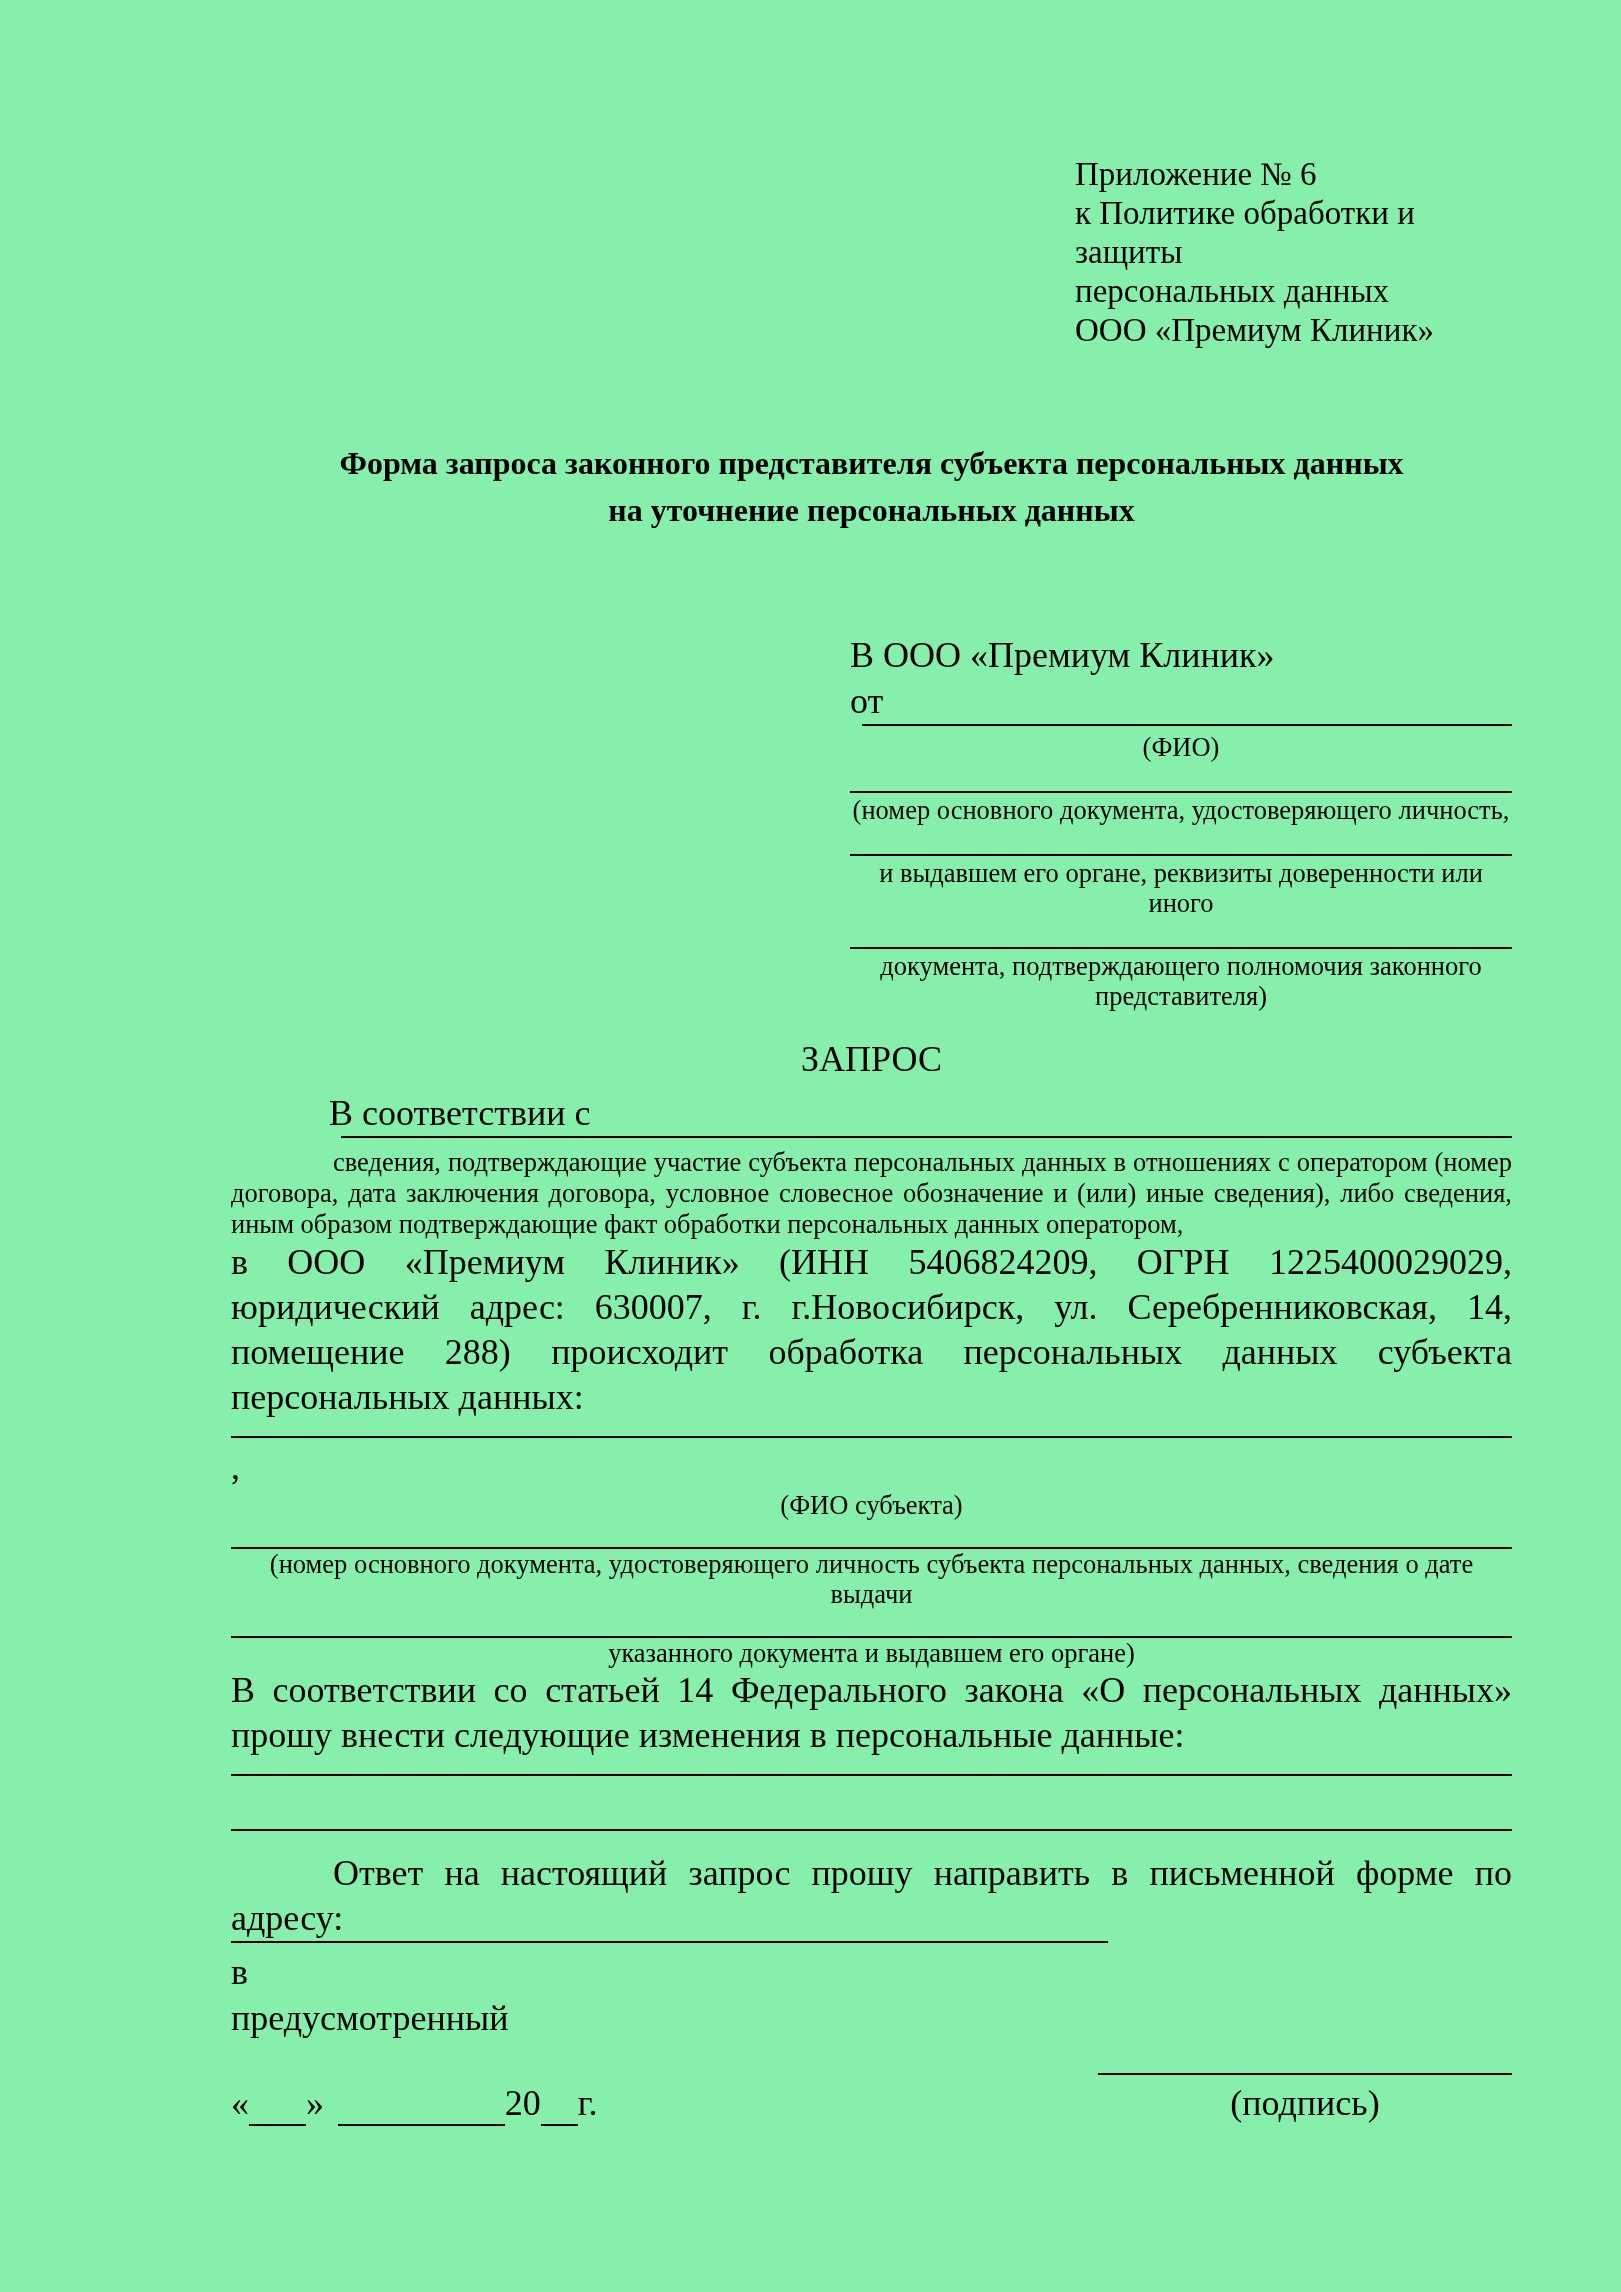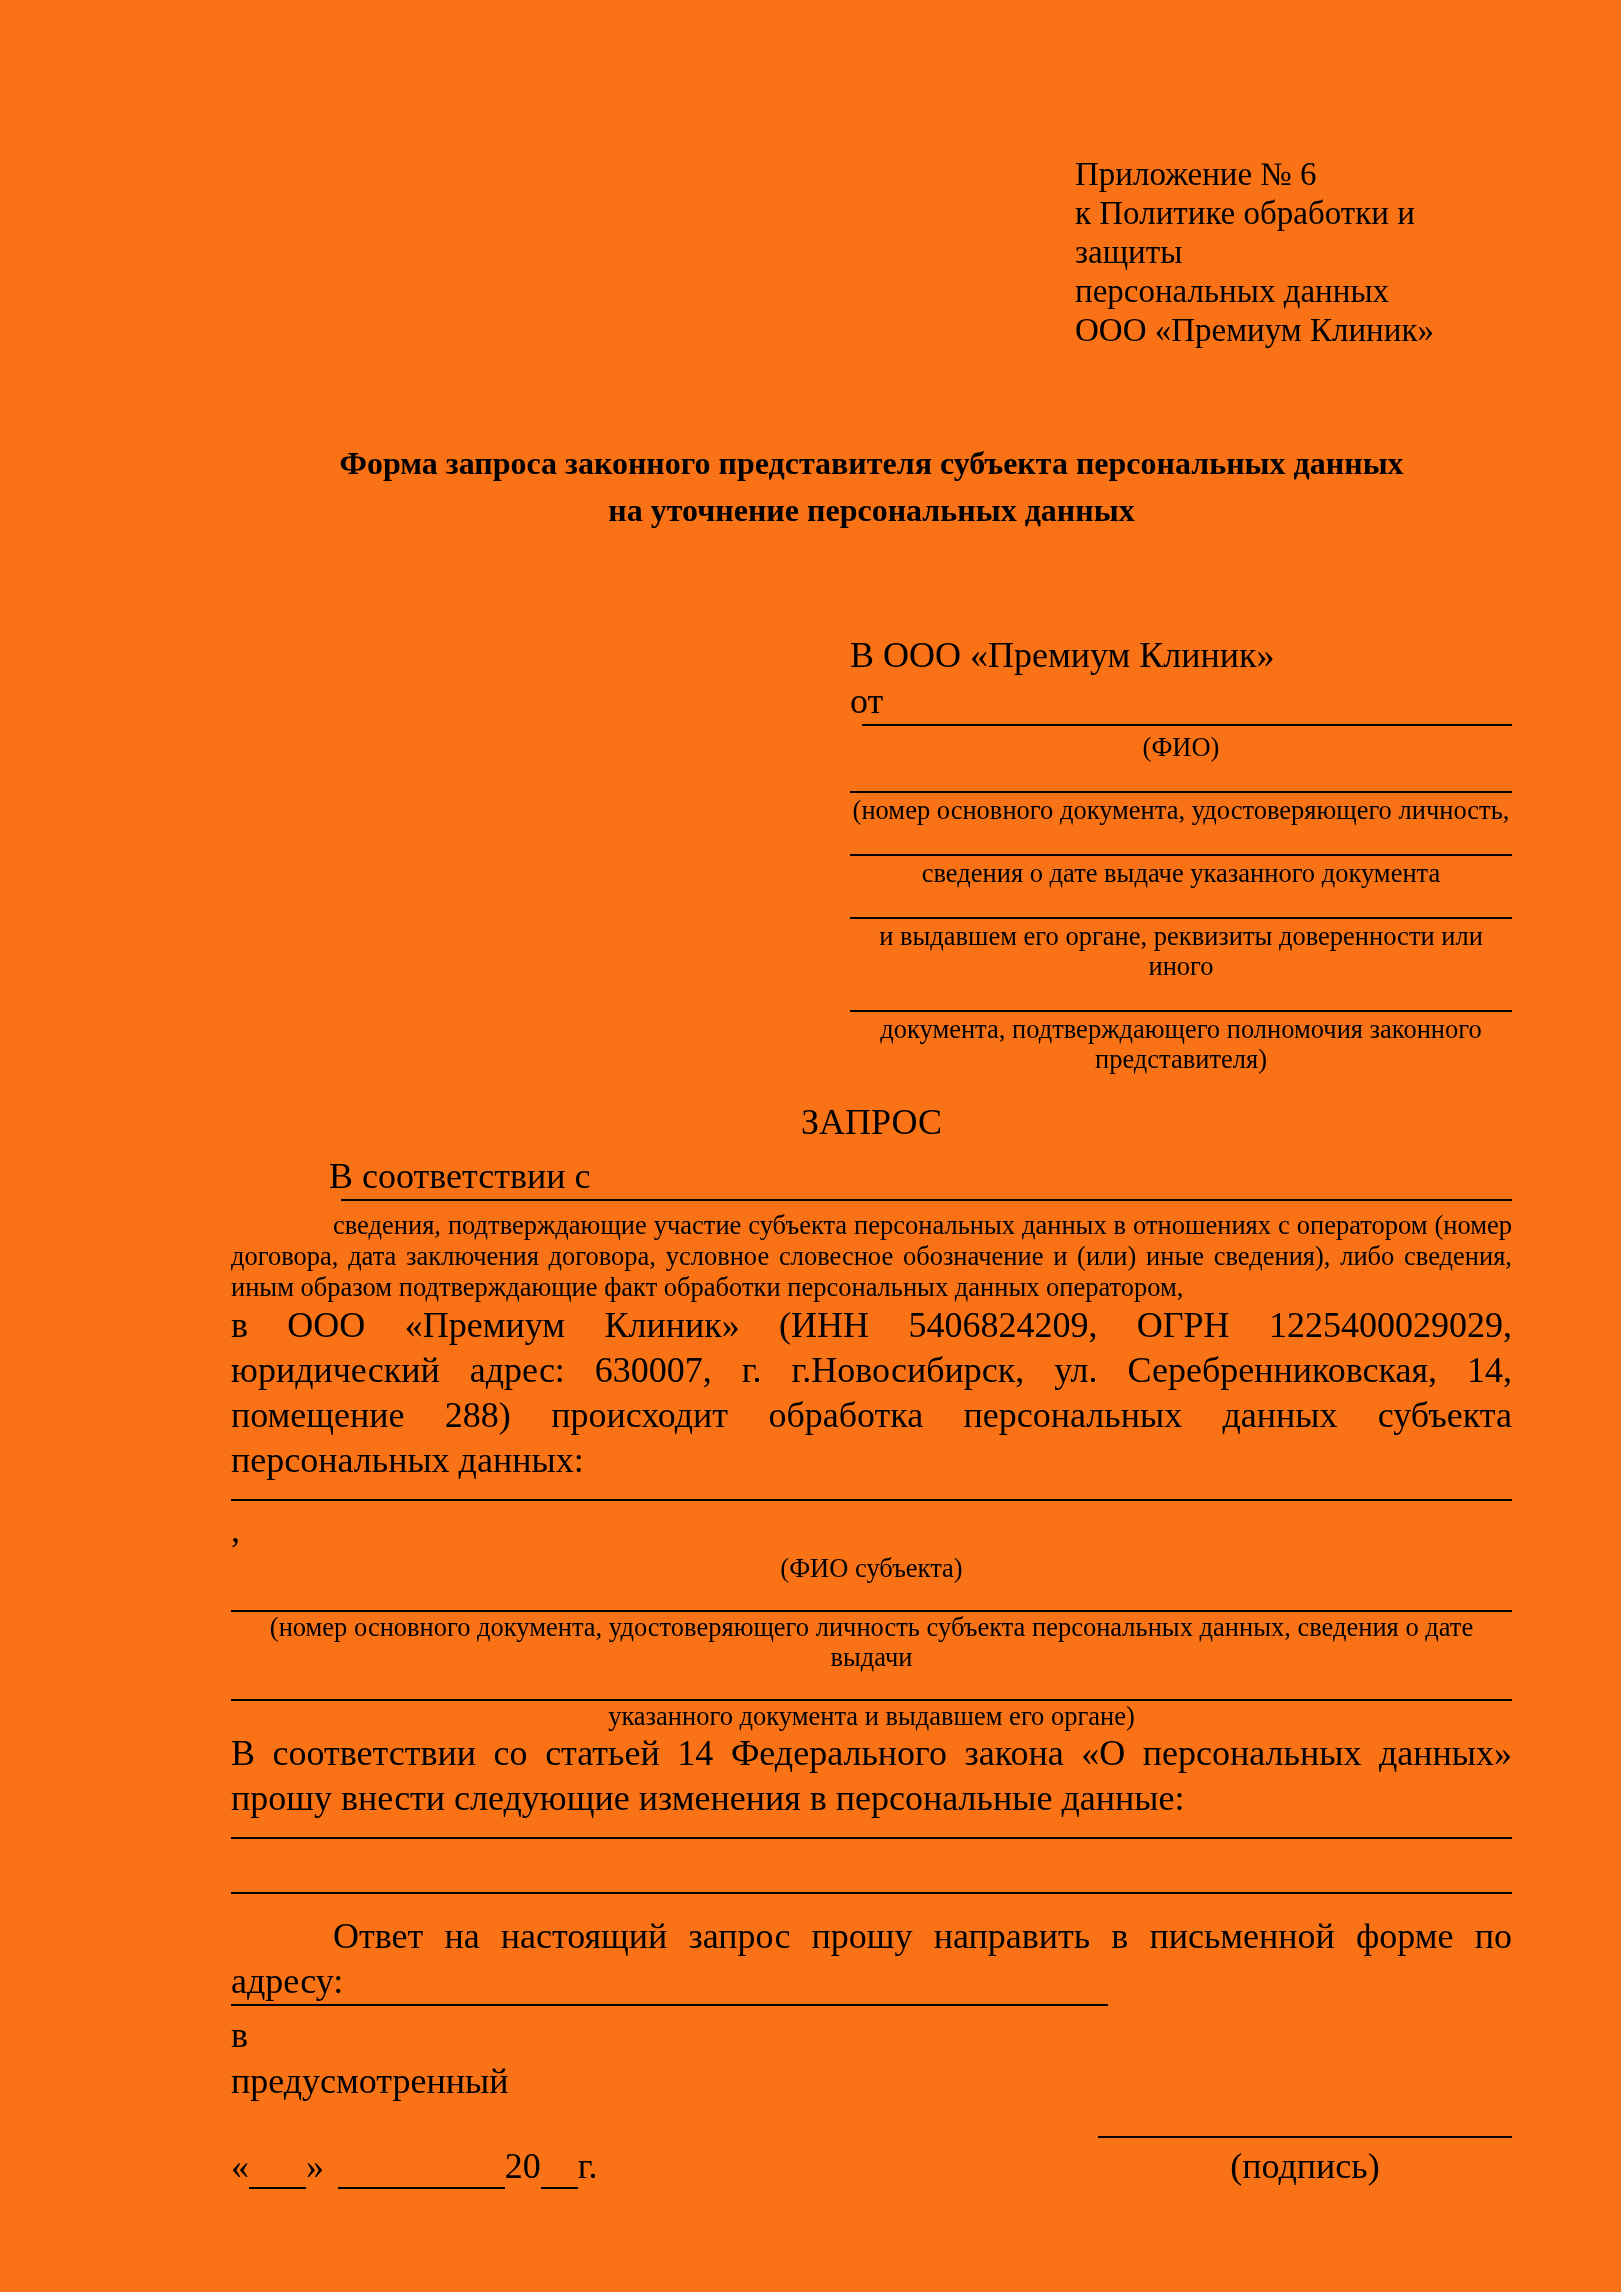"Приложение № 6" .page { background: #f97316 -> #86efac }
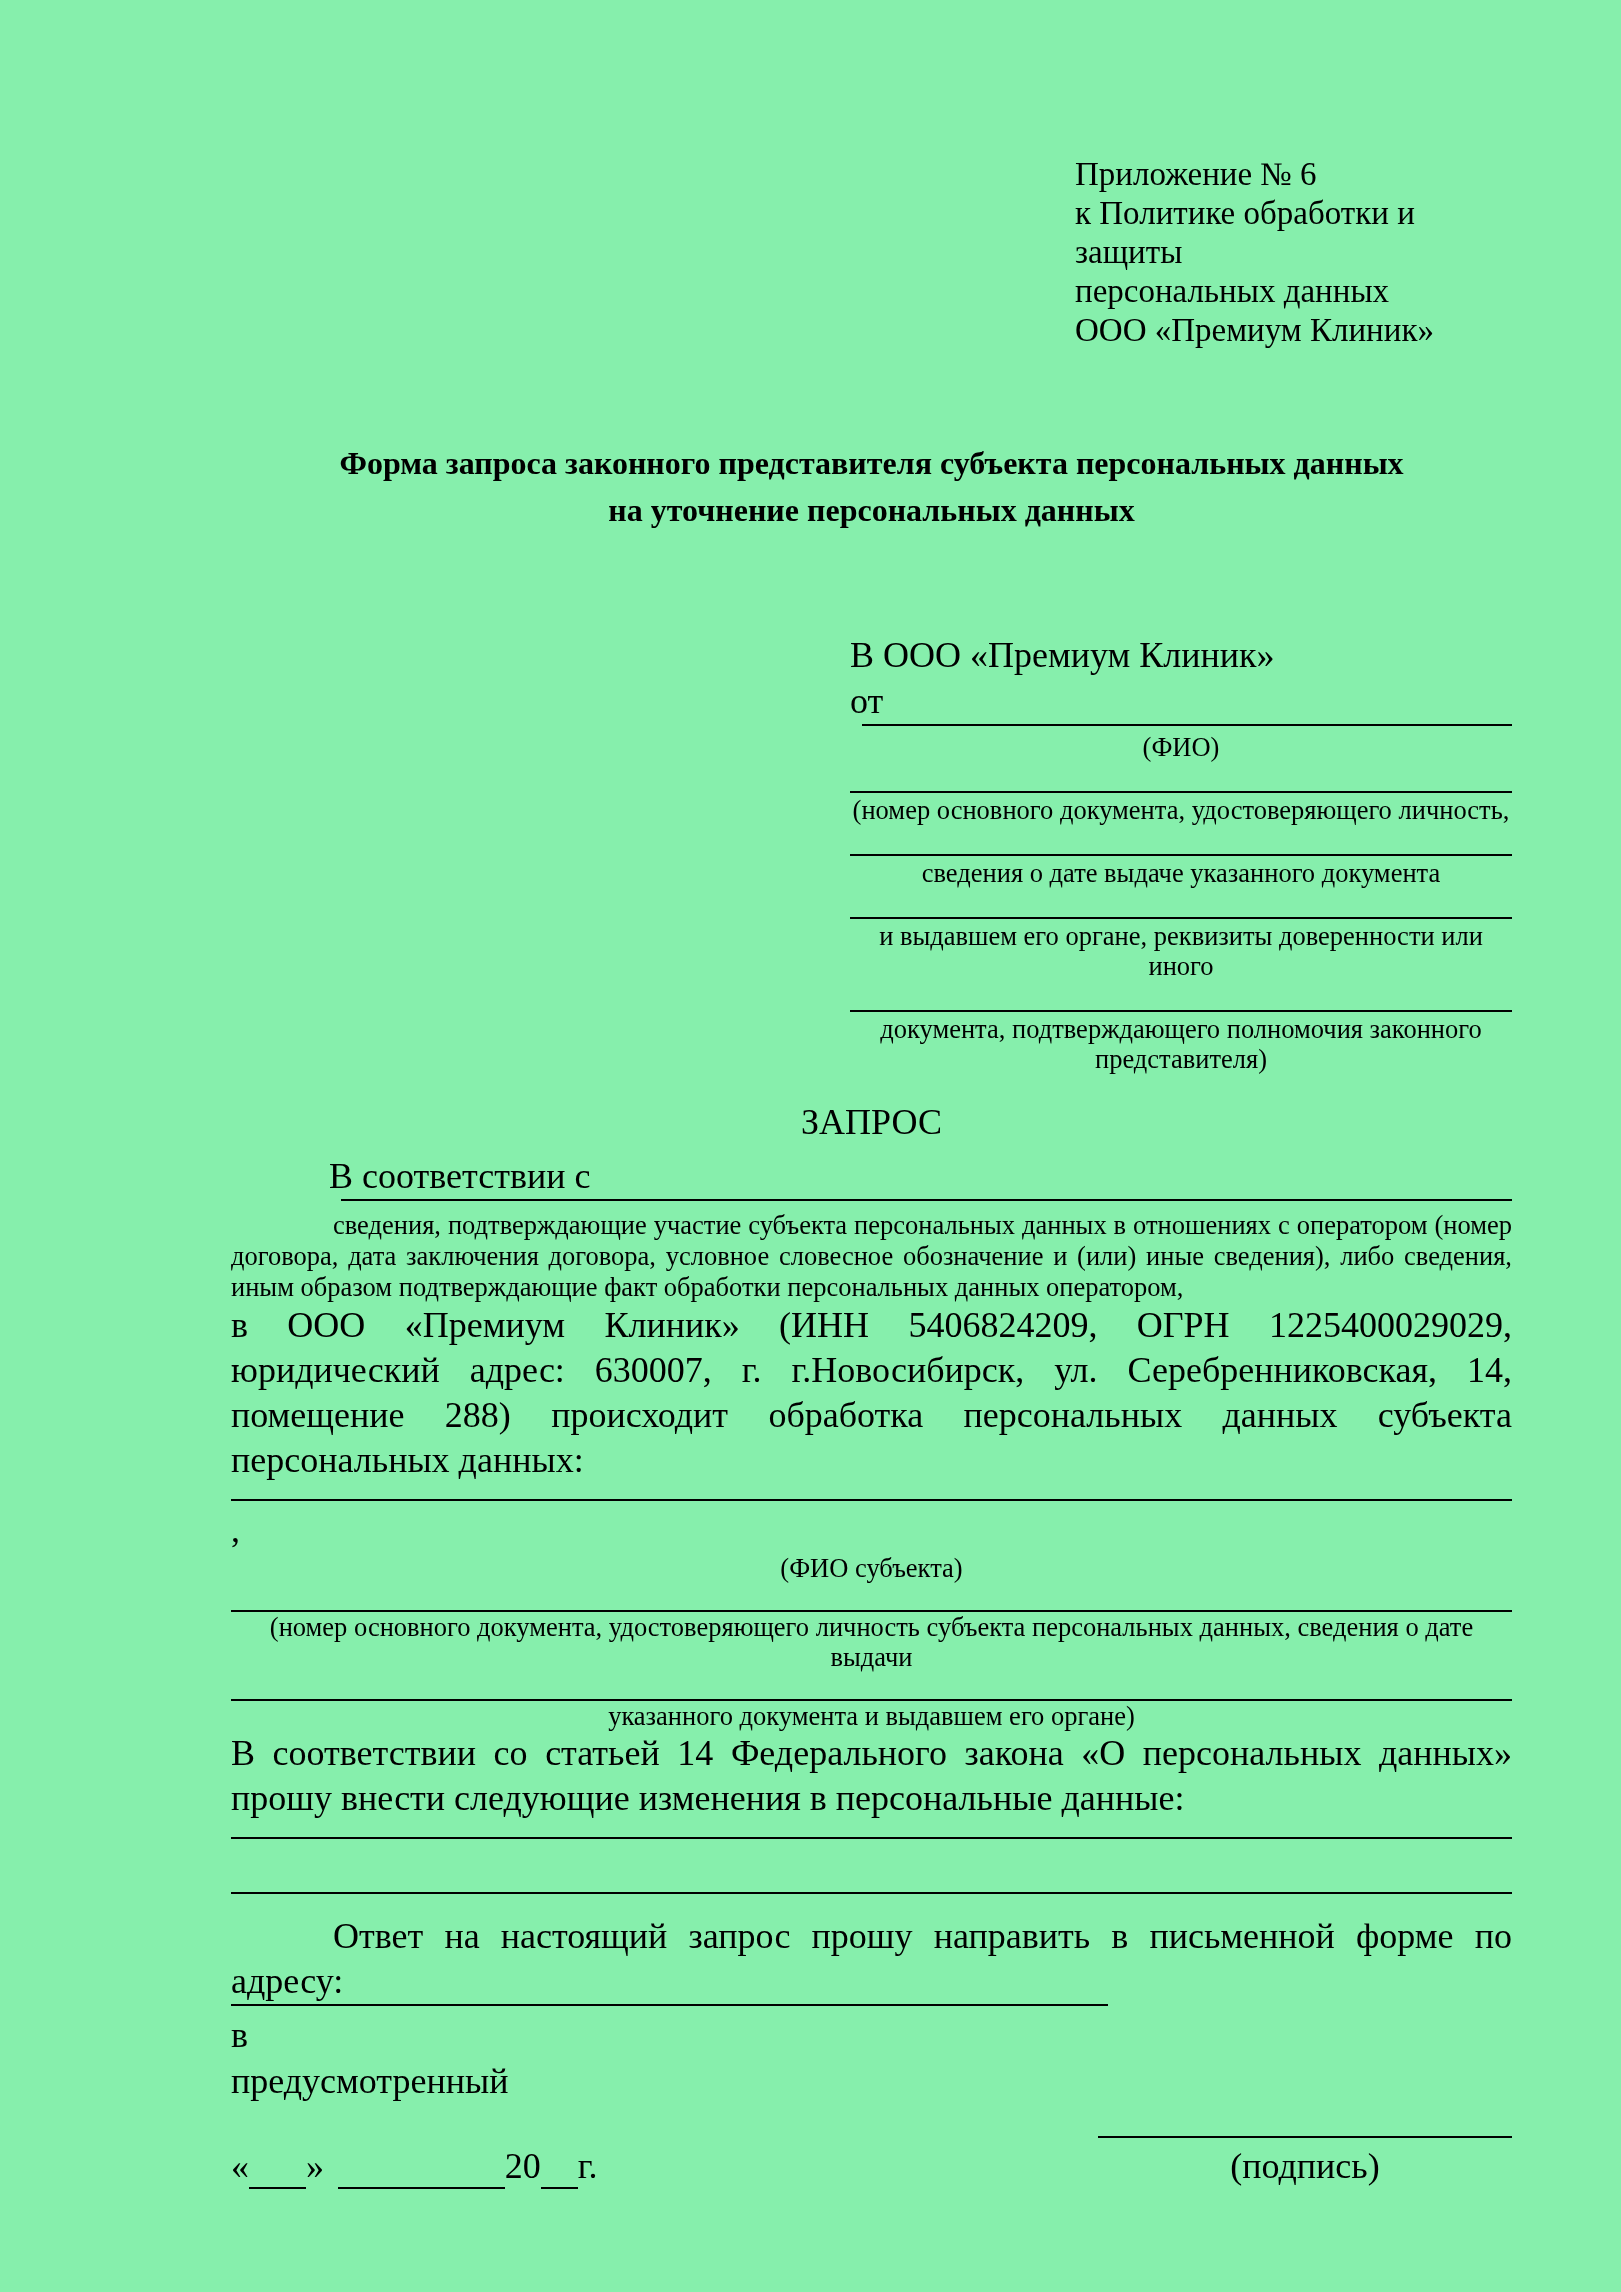"сведения о дате выдаче указанного" div.fgroup { html: <div> <div></div> <div>сведения о дате выдаче указанного документа</div> </div> -> none }
